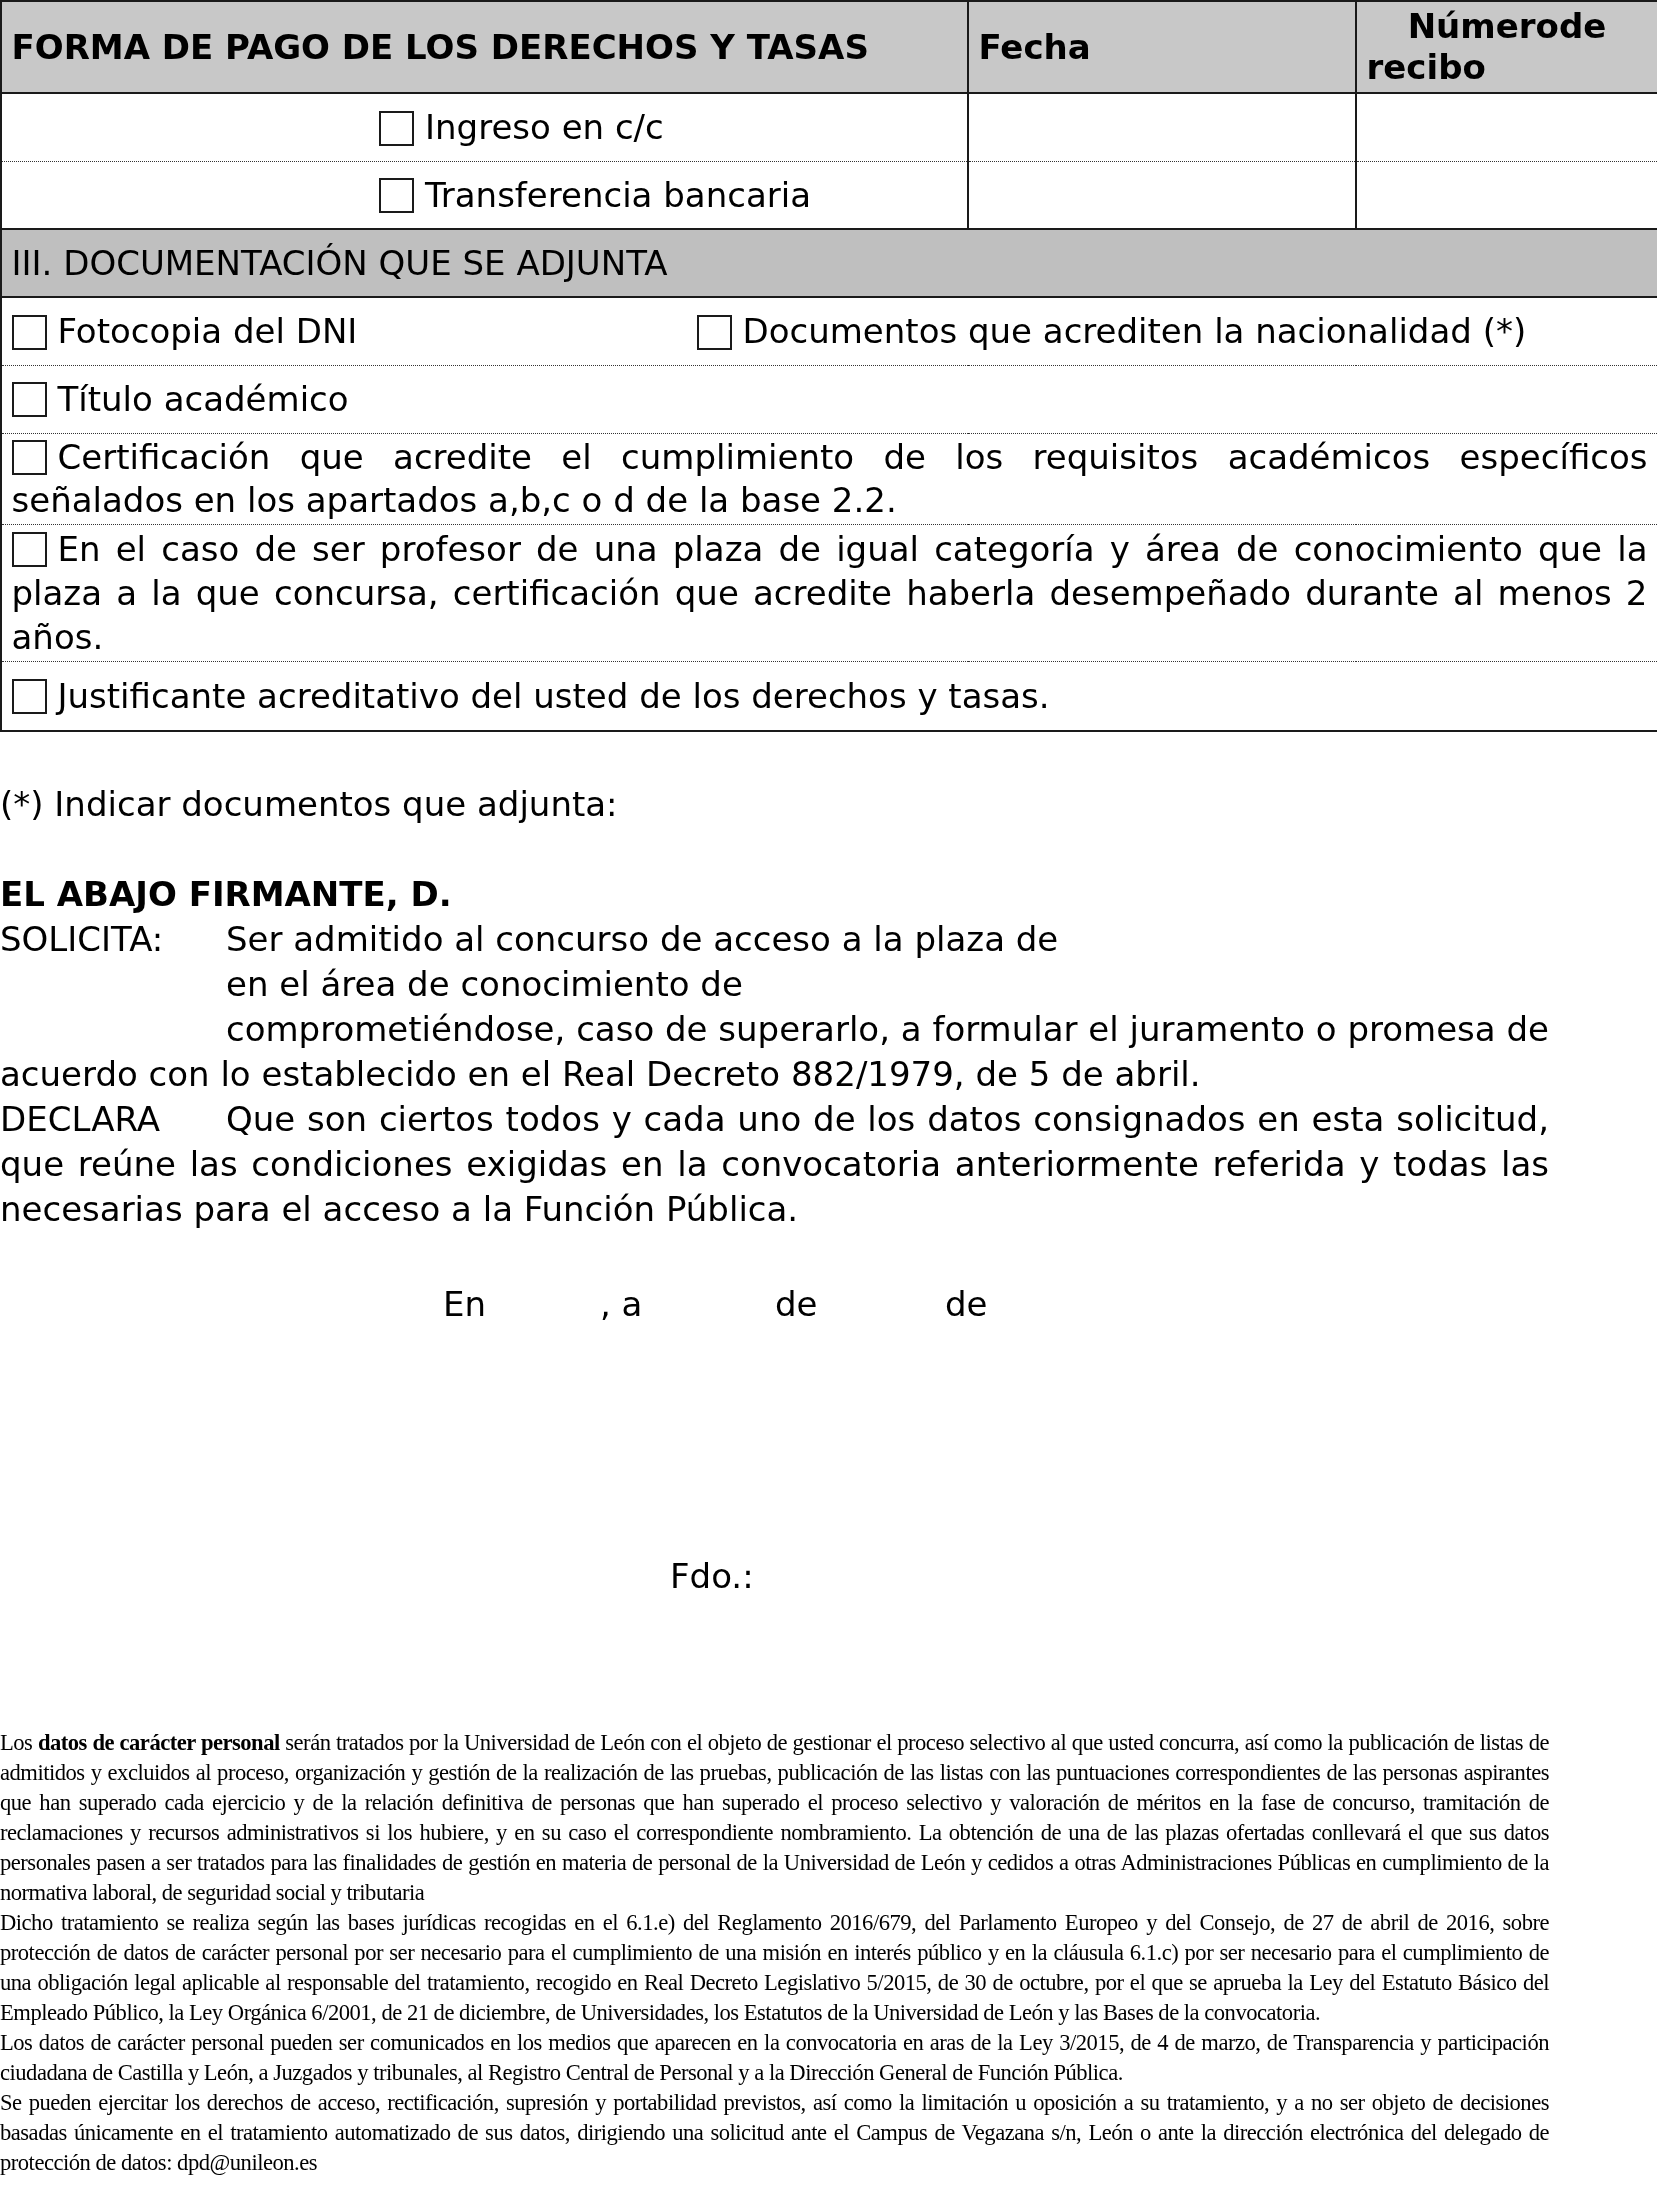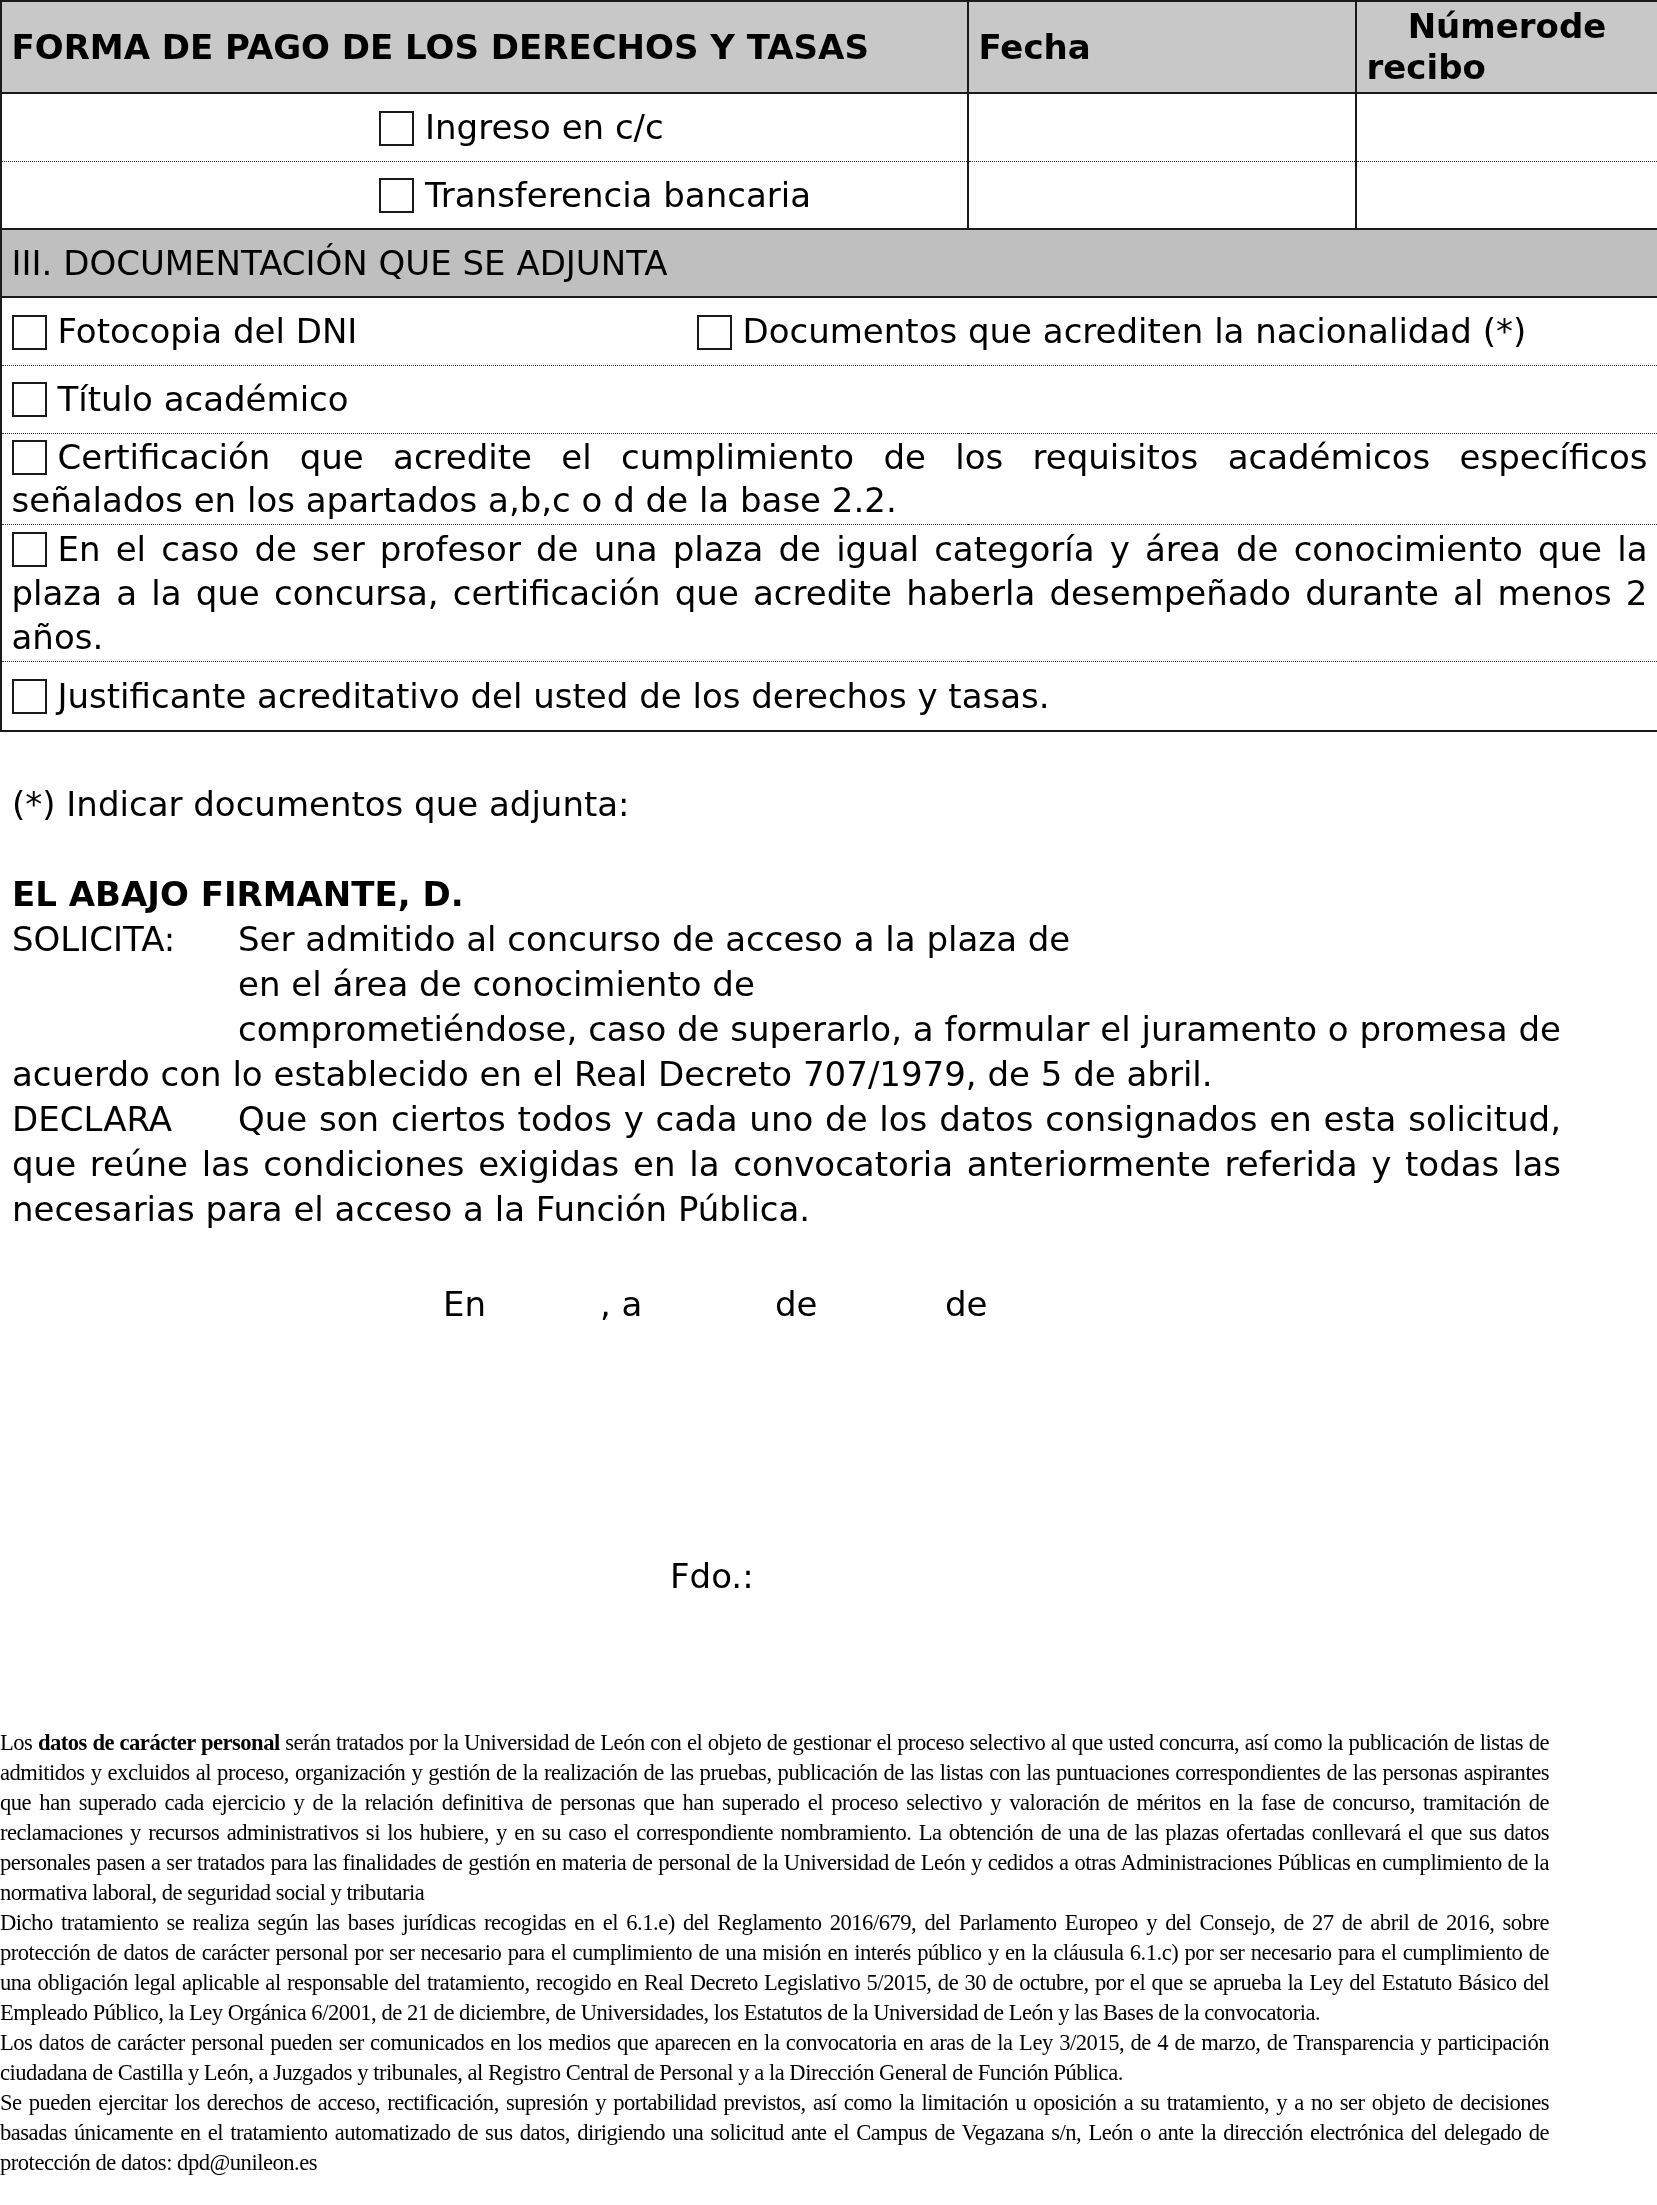"(*) Indicar documentos que adjunta:" .sec { margin-left: 12px -> none }
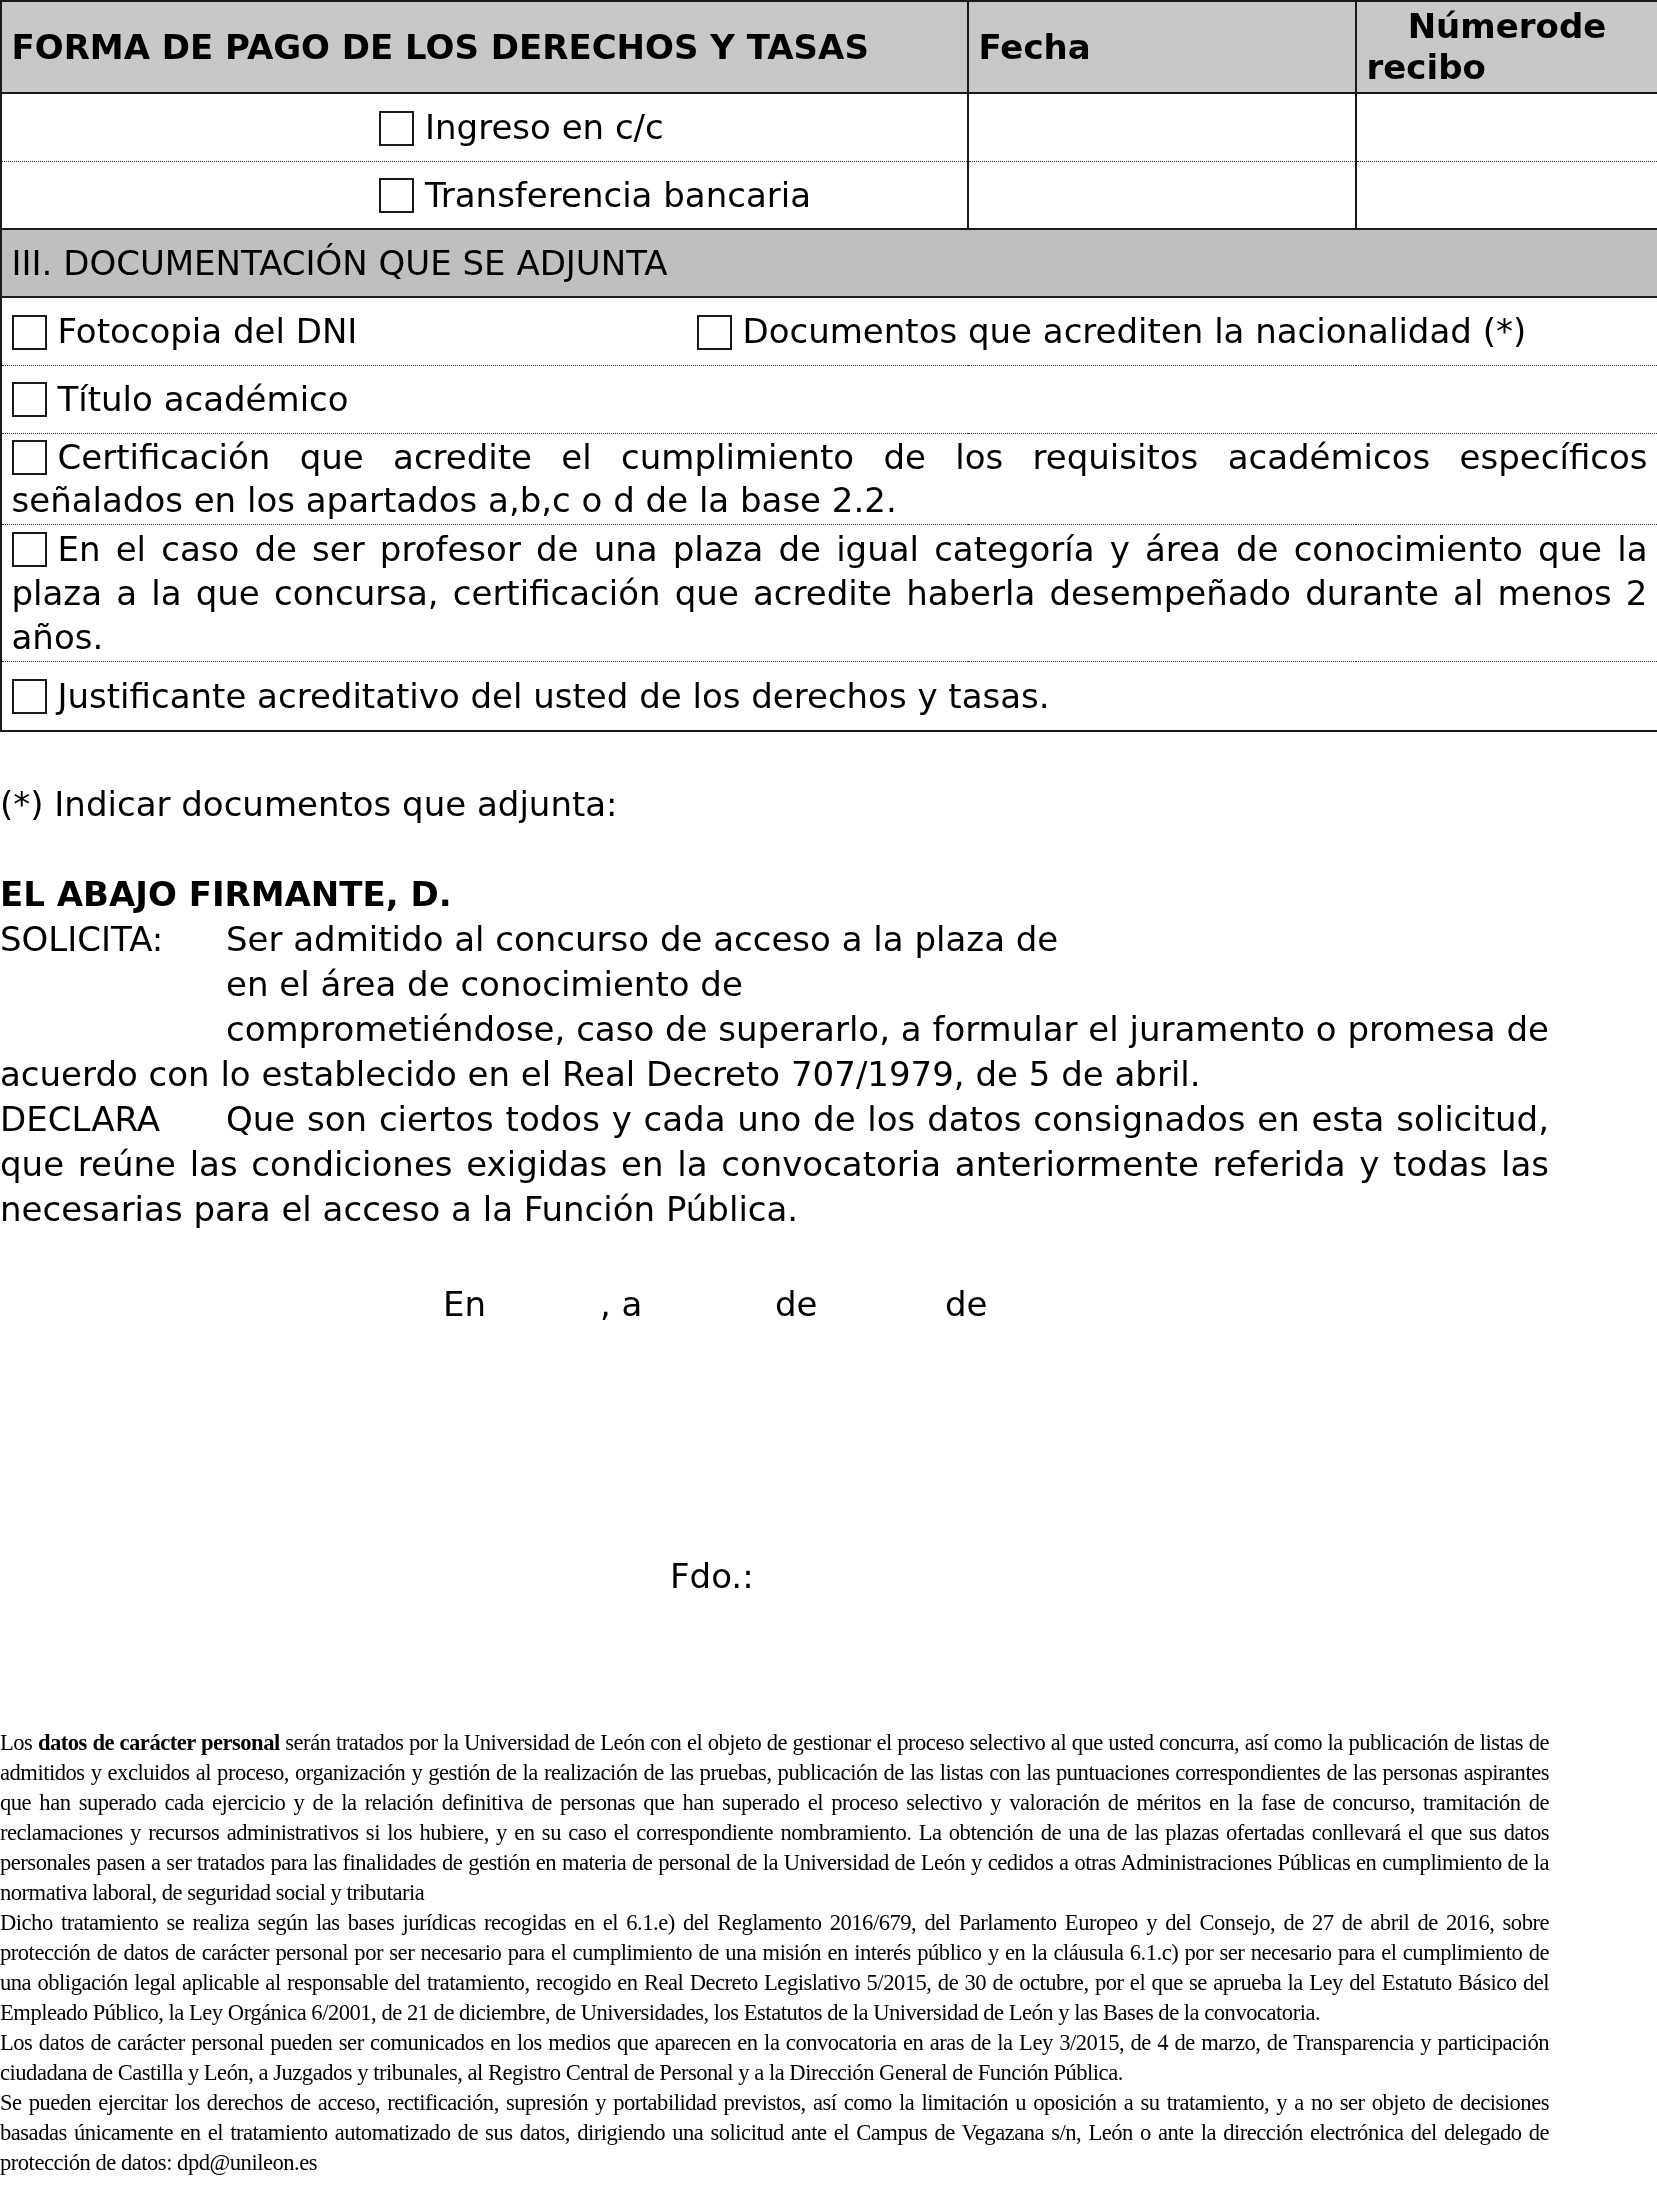"comprometiéndose, caso de superarlo, a" div.justify { text: 707/1979 -> 882/1979 }
